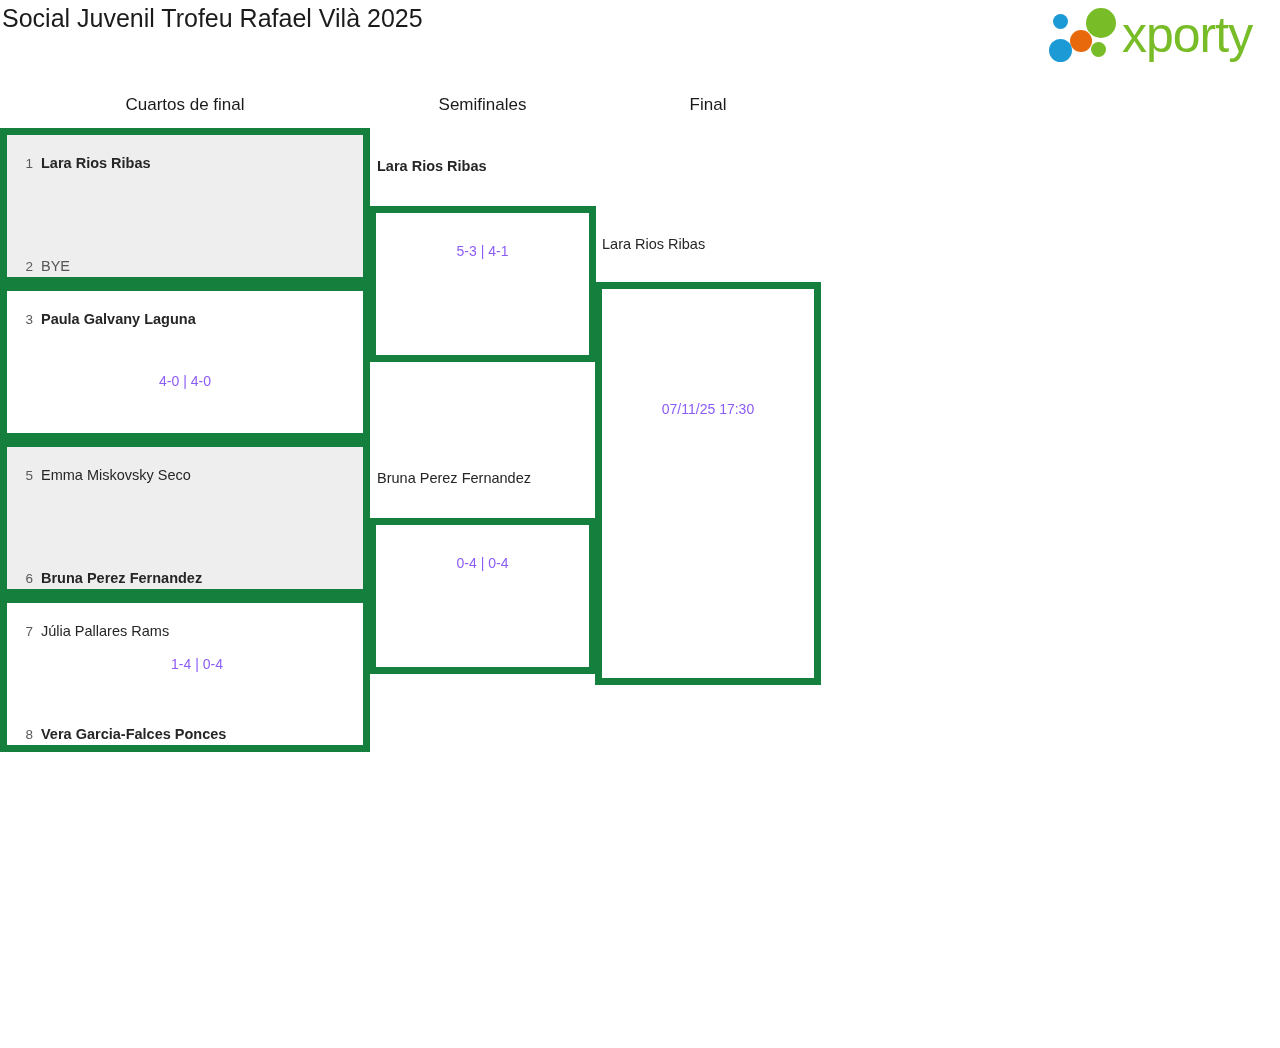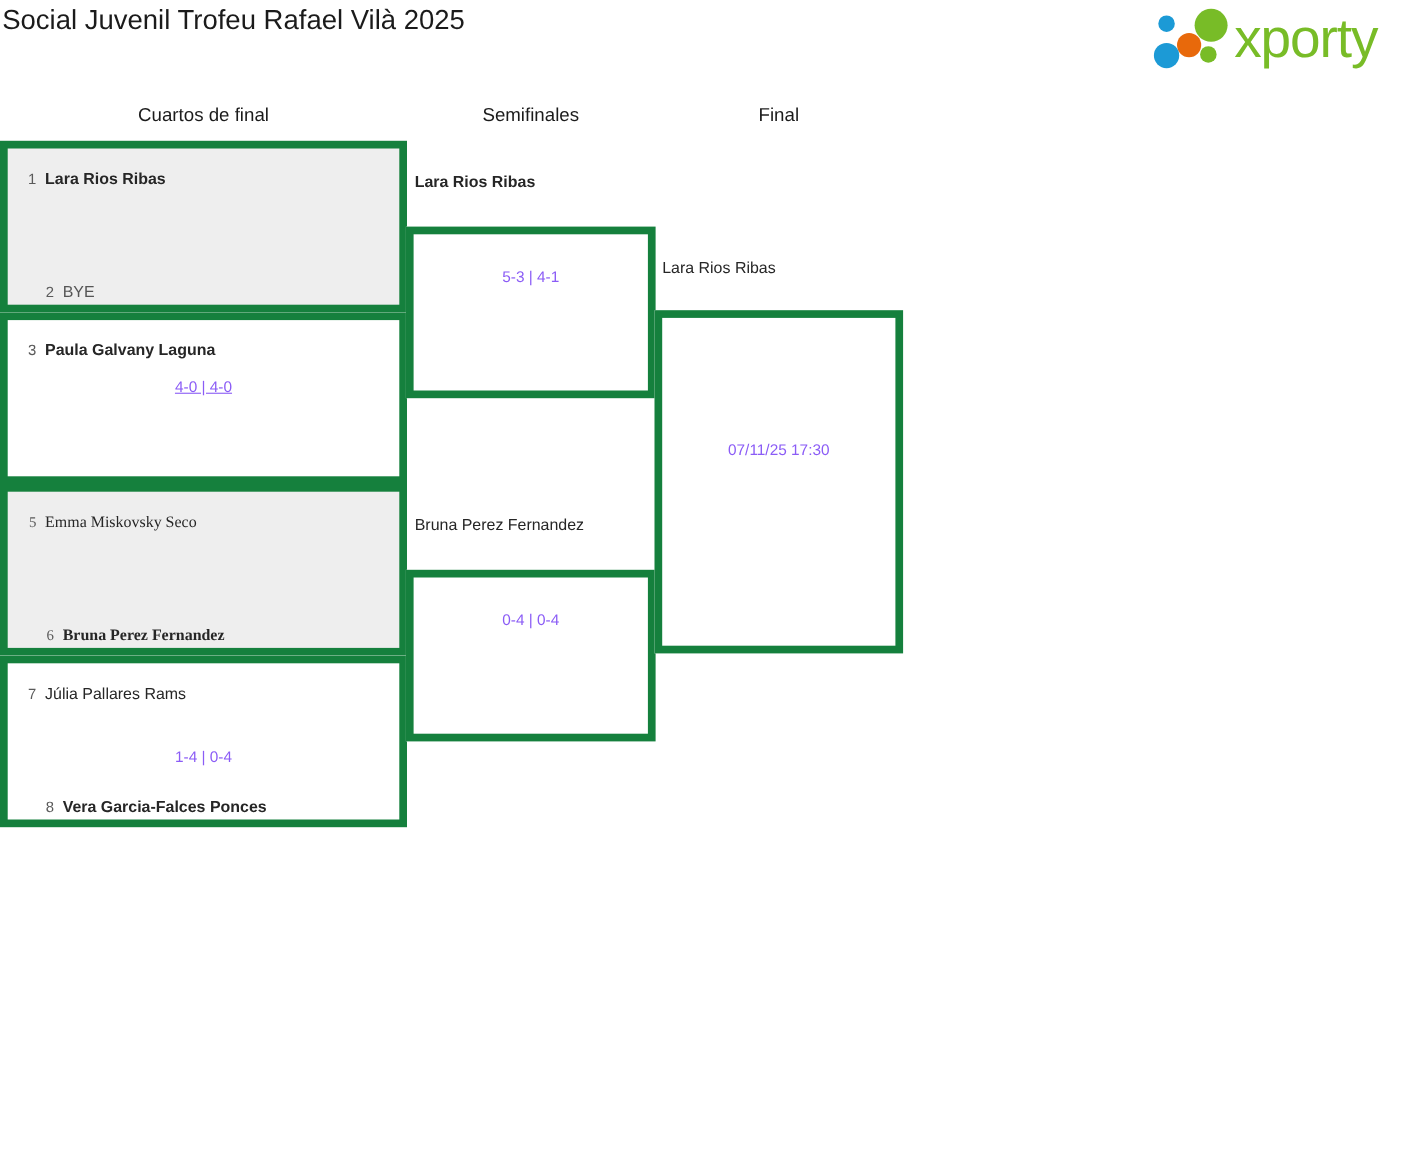"2 BYE" .qf .player-bottom { padding-left: 24px -> 8px }
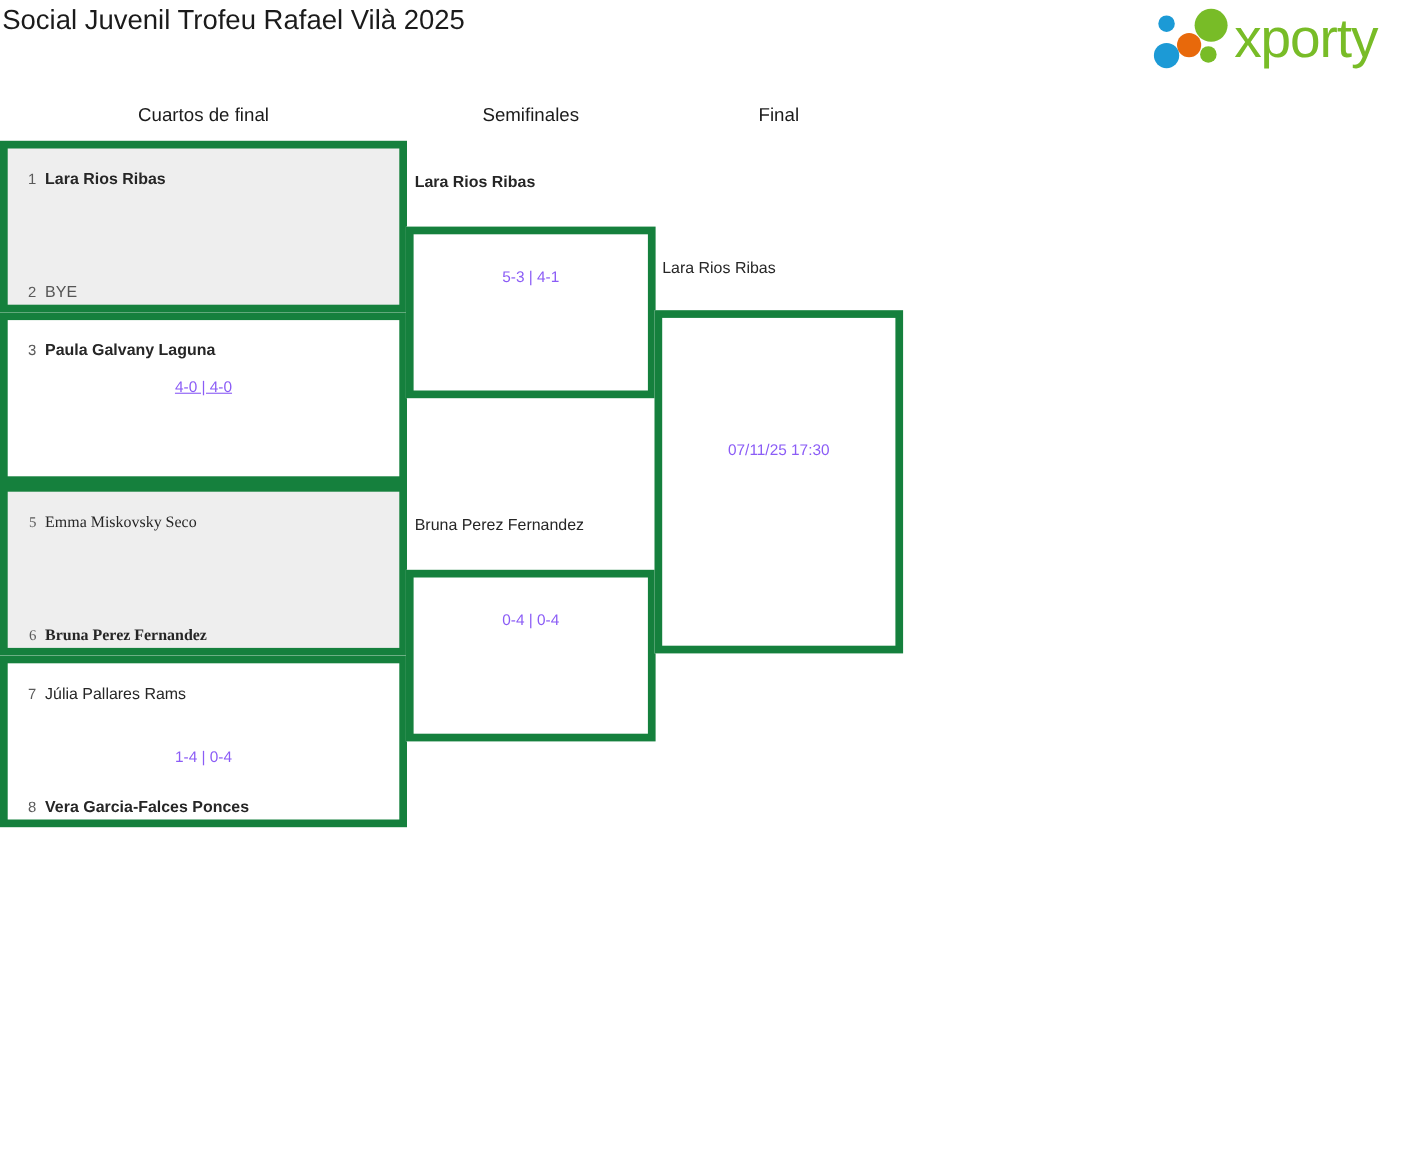"4-0 | 4-0" div.score { text-decoration: underline -> none; top: 52px -> 82px }
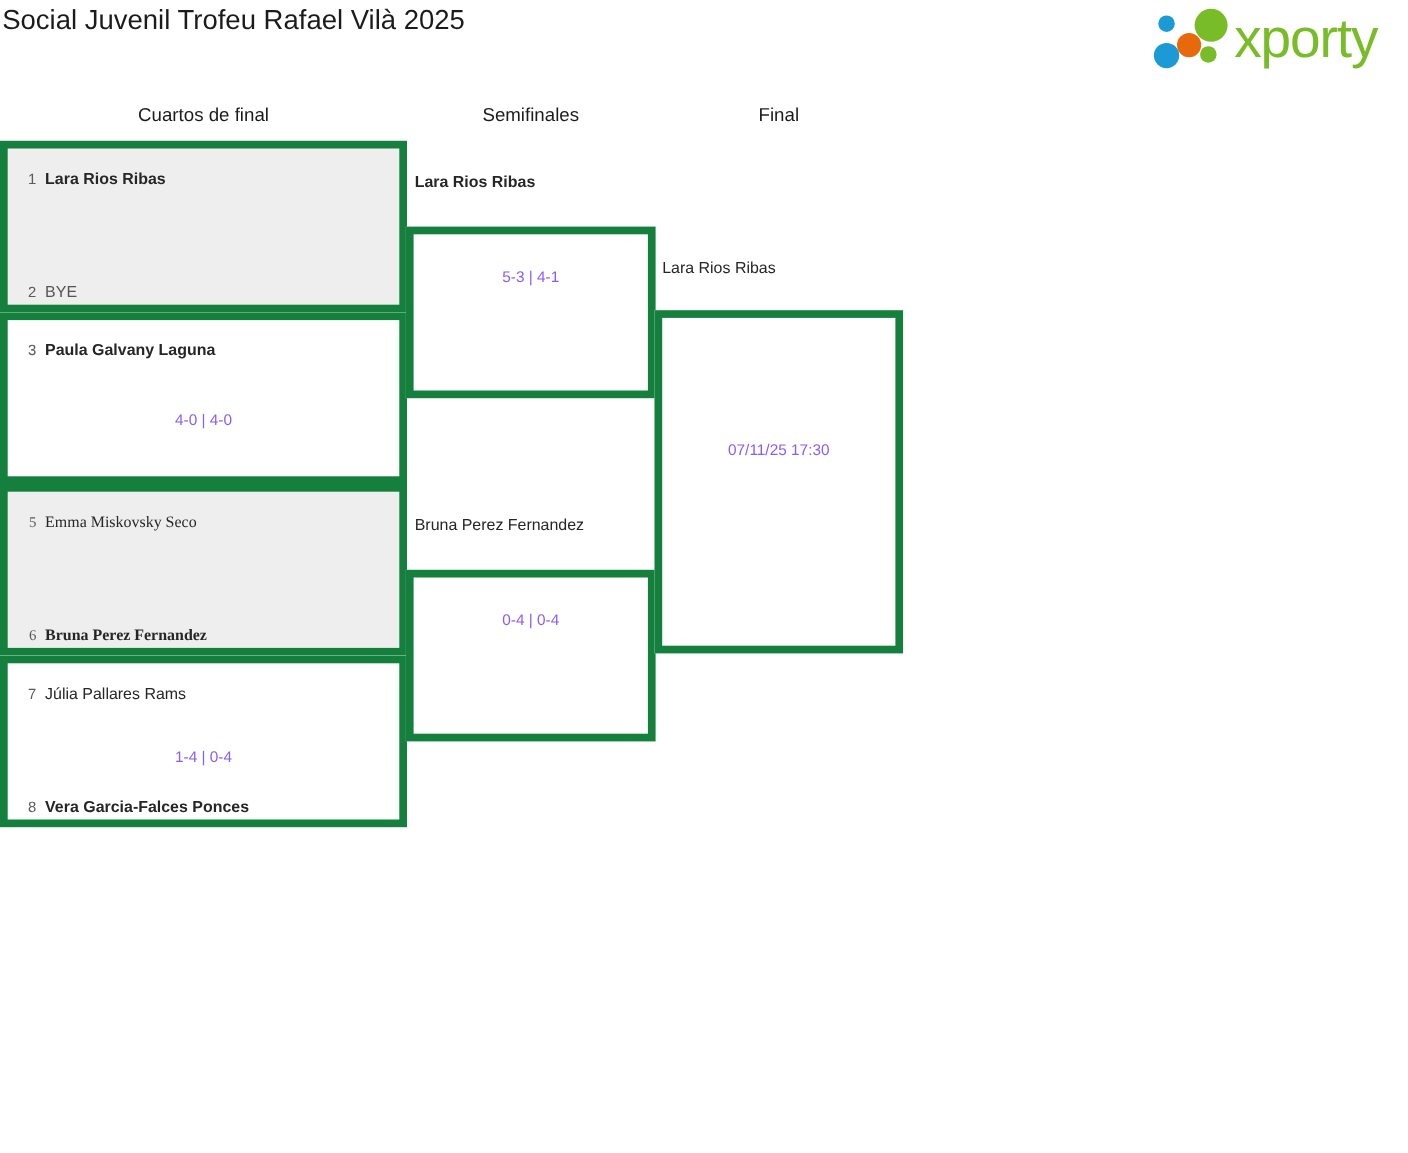"07/11/25 17:30" div.match { height: 312px -> 403px }
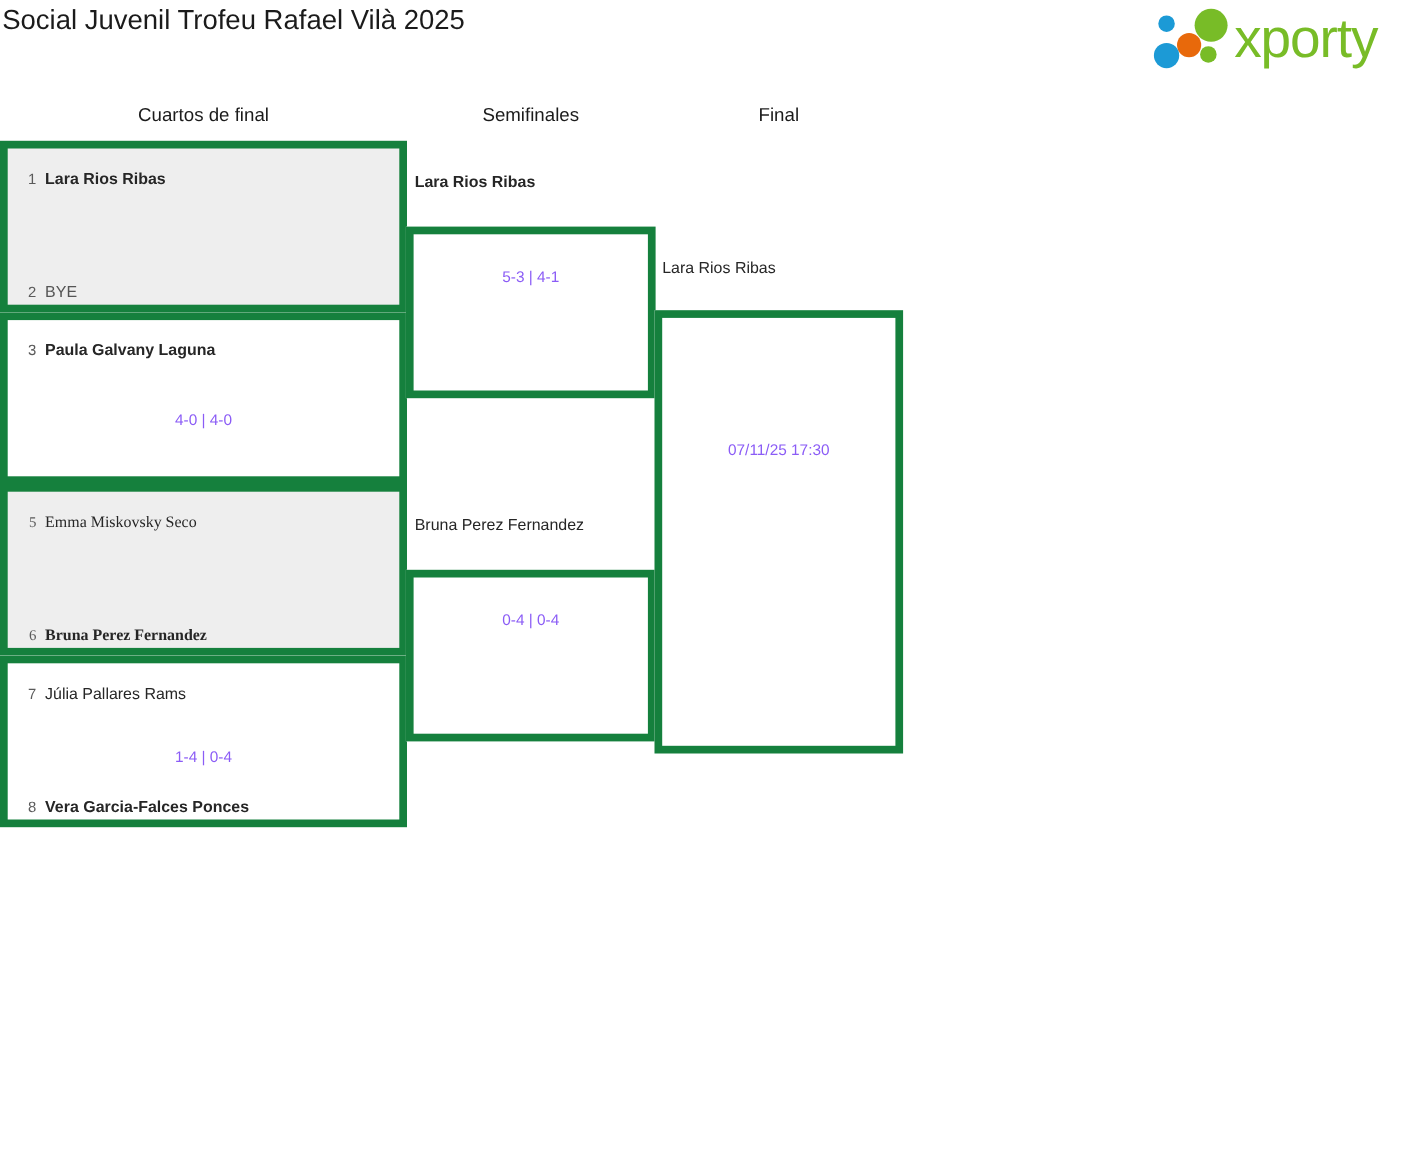"5 Emma Miskovsky Seco" div.match { font-family: Liberation Serif, serif -> none }
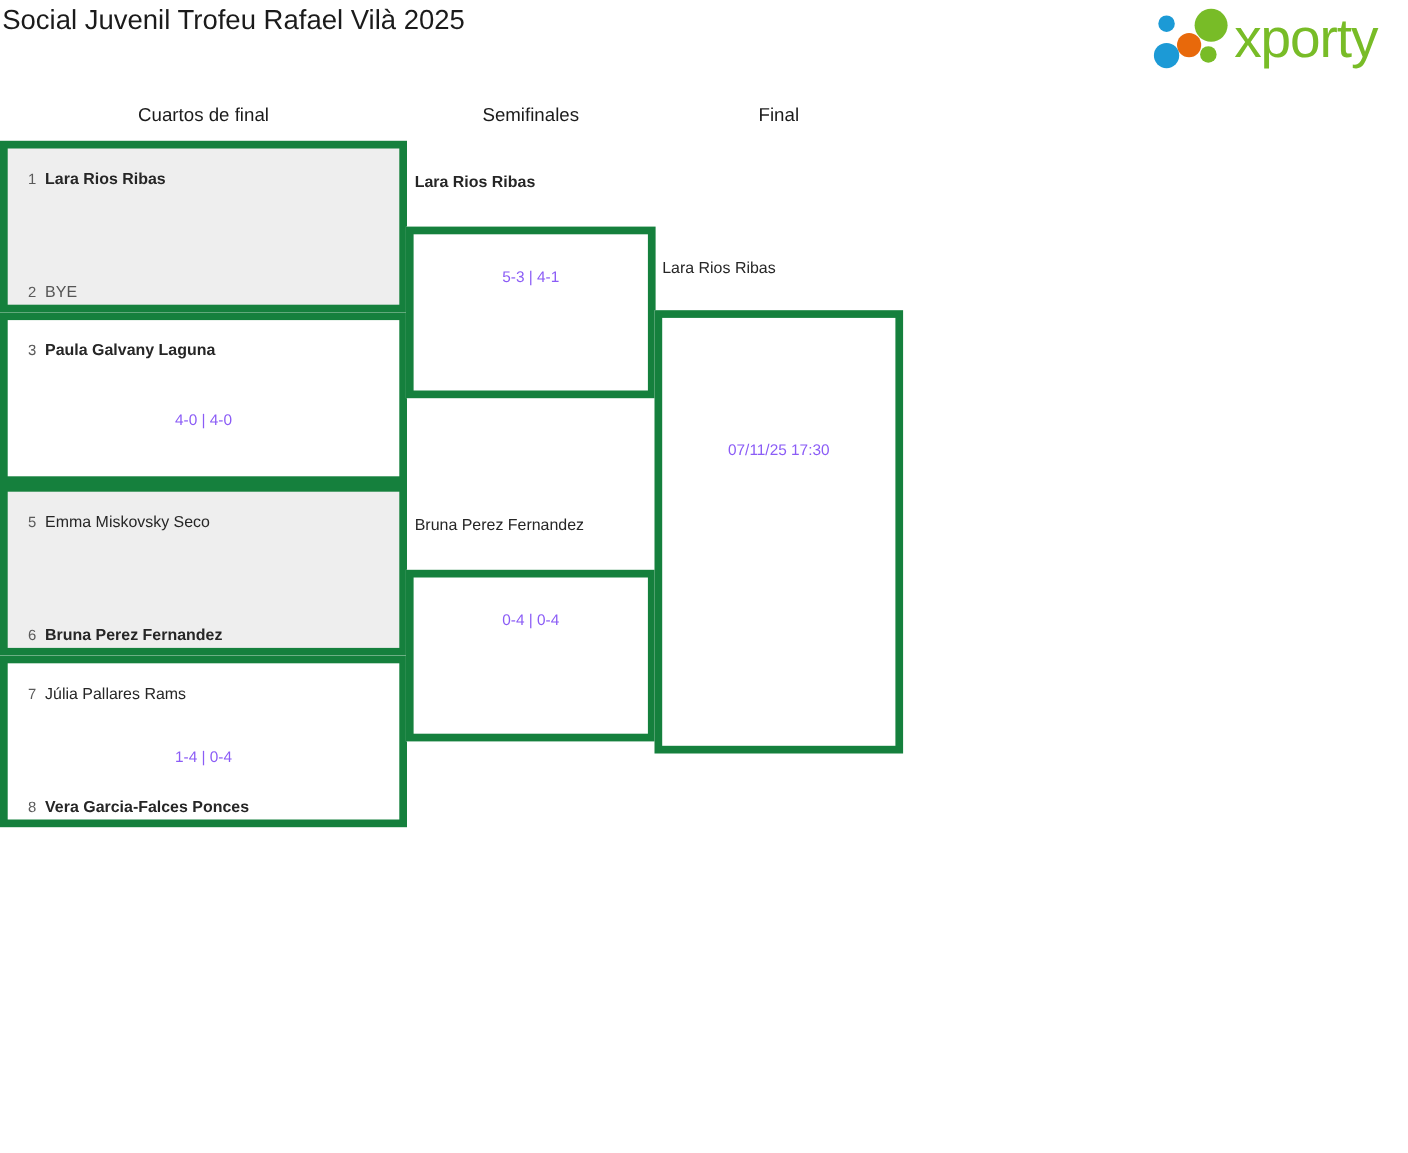"1-4 | 0-4" div.score { padding-left: none -> 12px; top: 77px -> 53px }
